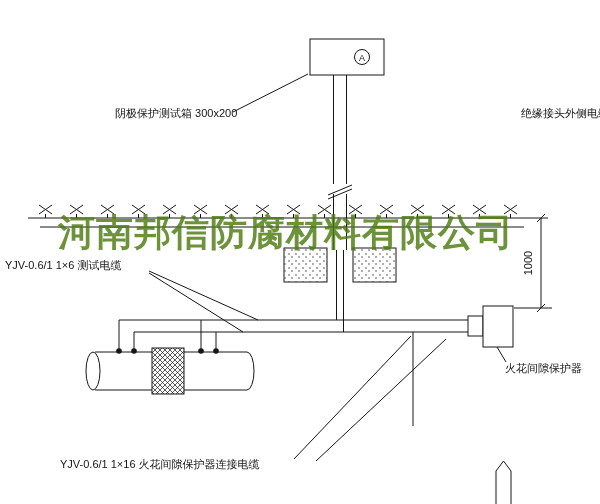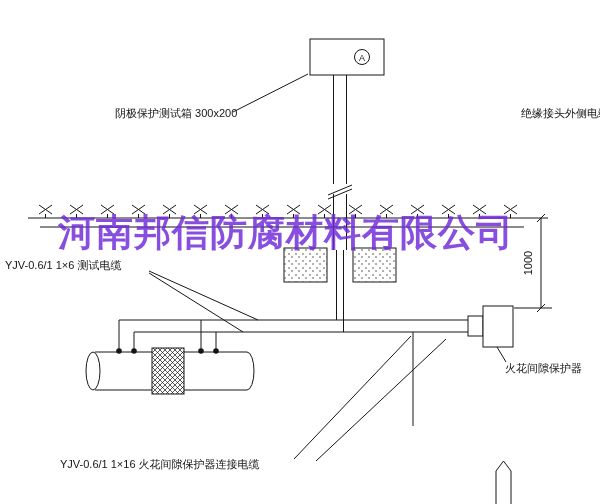"河南邦信防腐材料有限公司" .watermark { color: #6d28d9 -> #4d7c0f }
